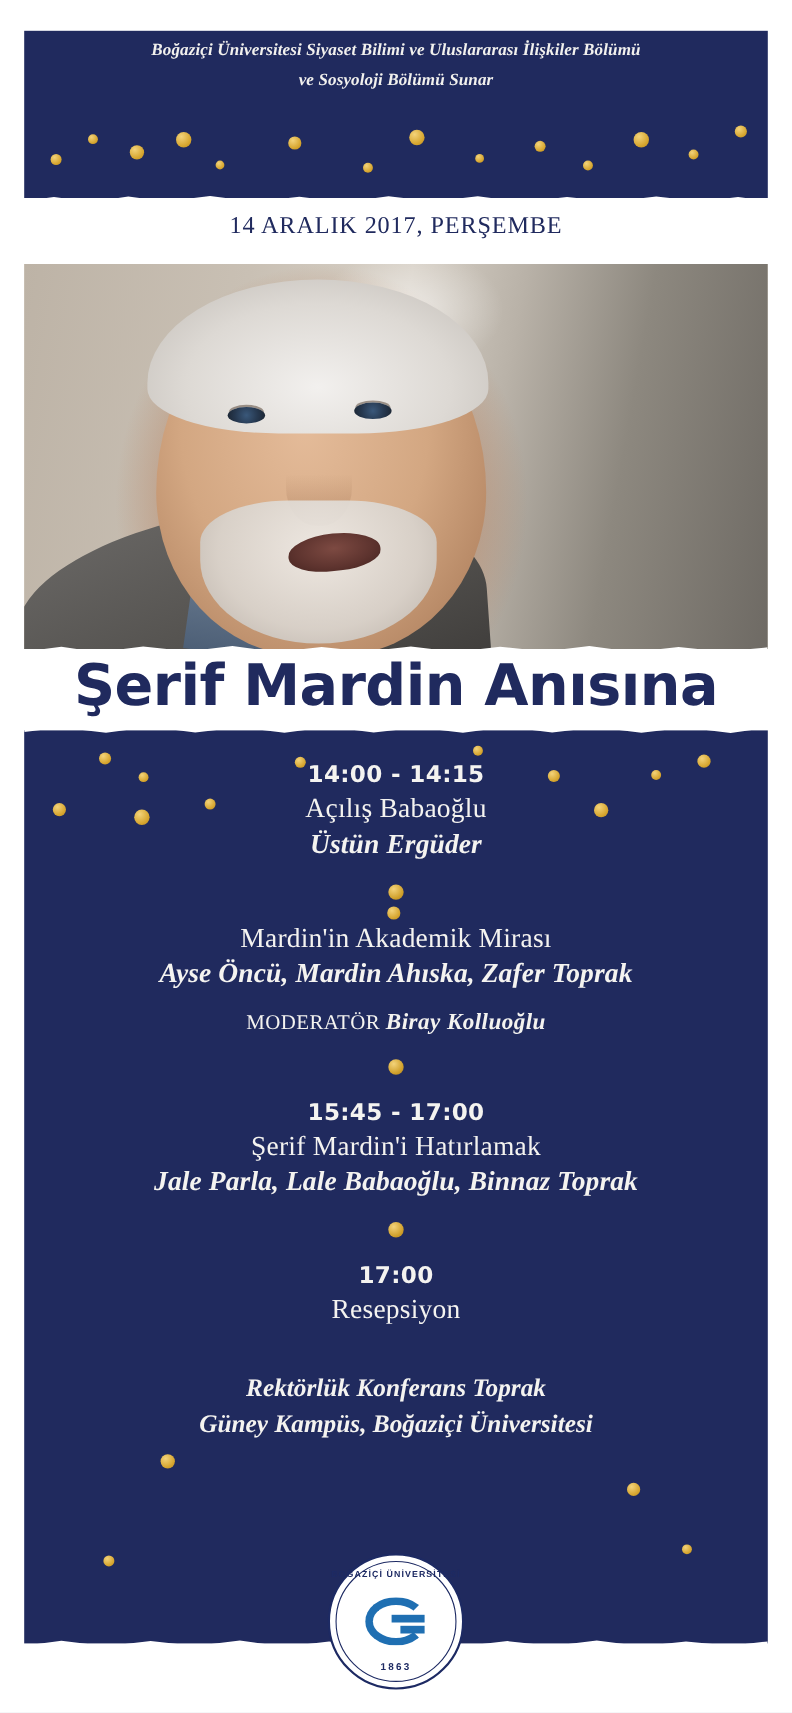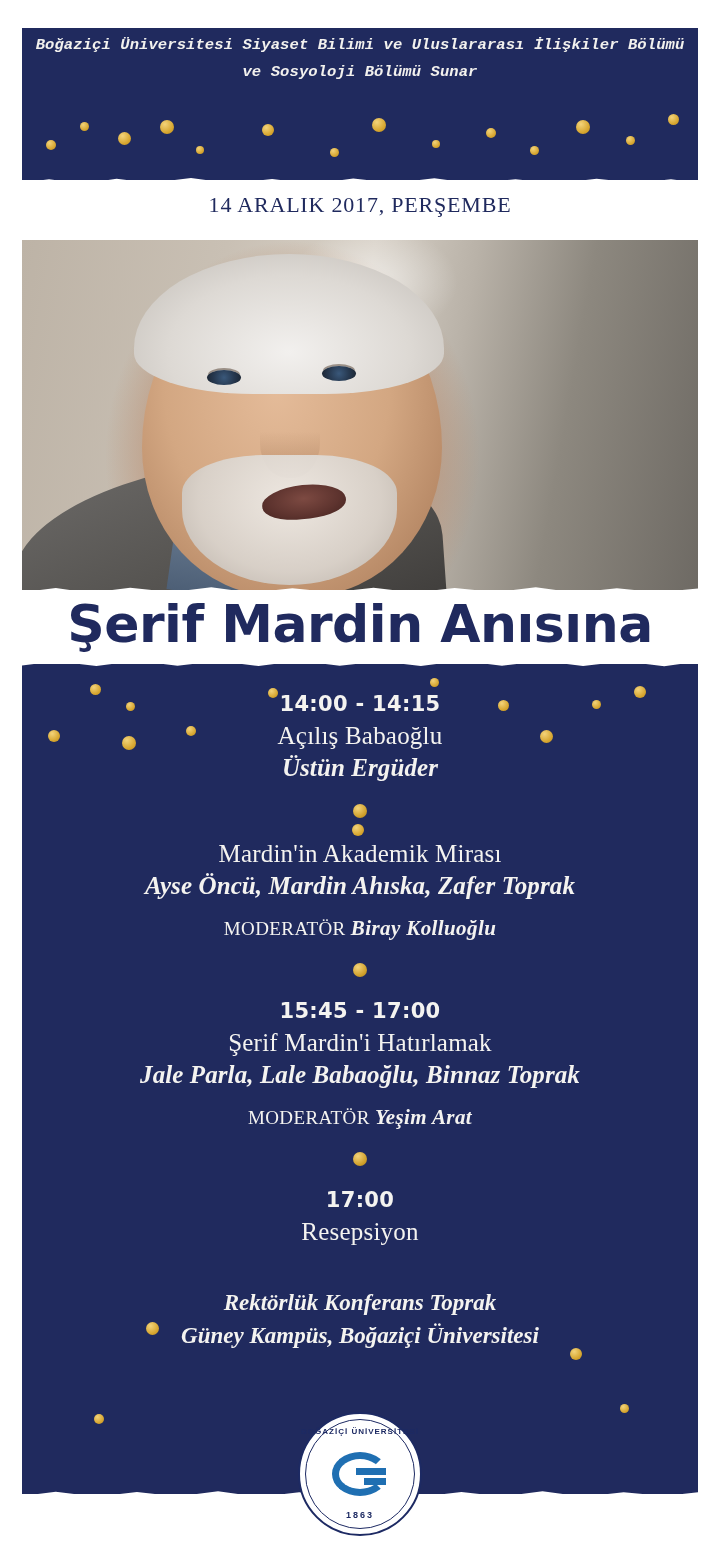"Boğaziçi Üniversitesi Siyaset Bilimi ve" .host-lines { font-family: Liberation Mono, monospace -> Liberation Serif, serif }
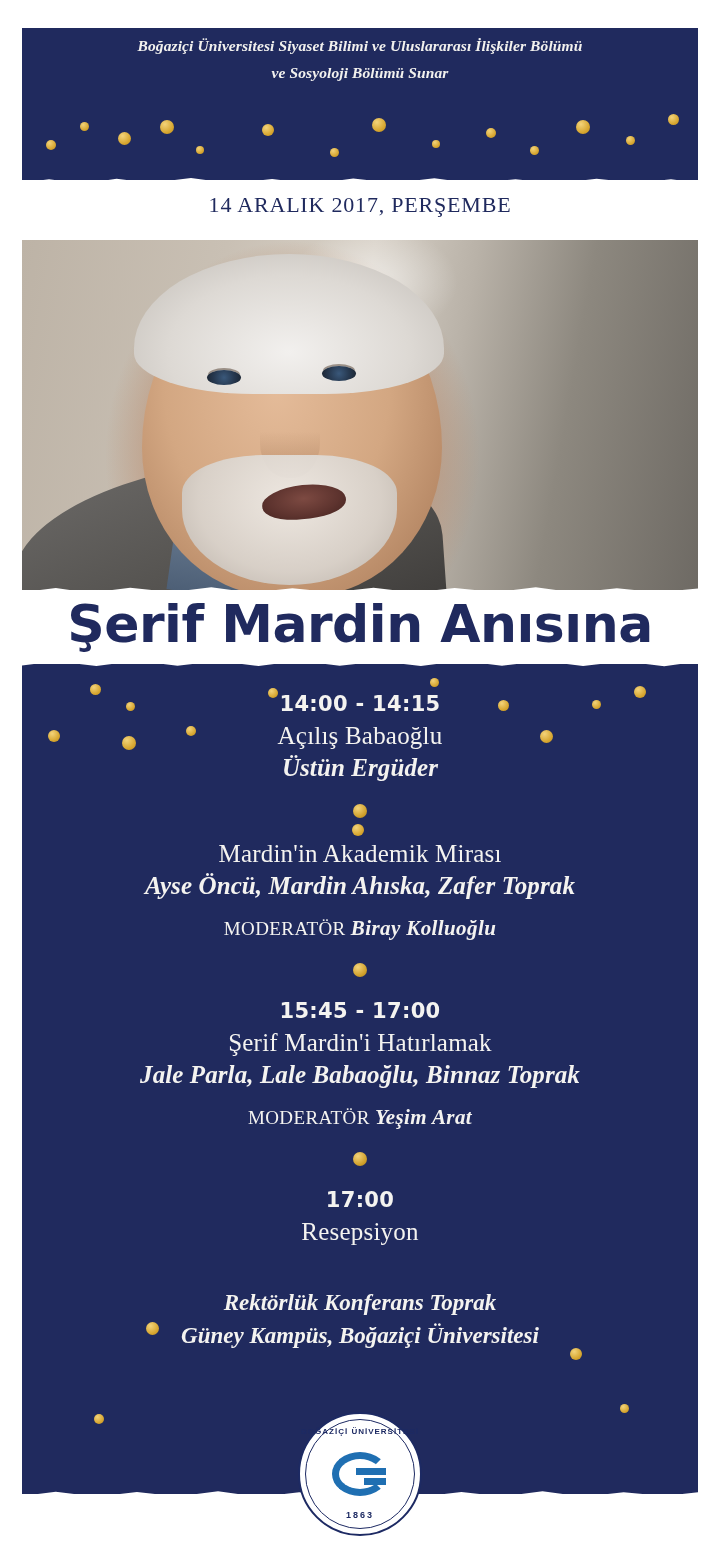"MODERATÖR Yeşim Arat" div.moderator { html: <div><span>MODERATÖR </span><i>Yeşim Arat</i></div> -> none }
